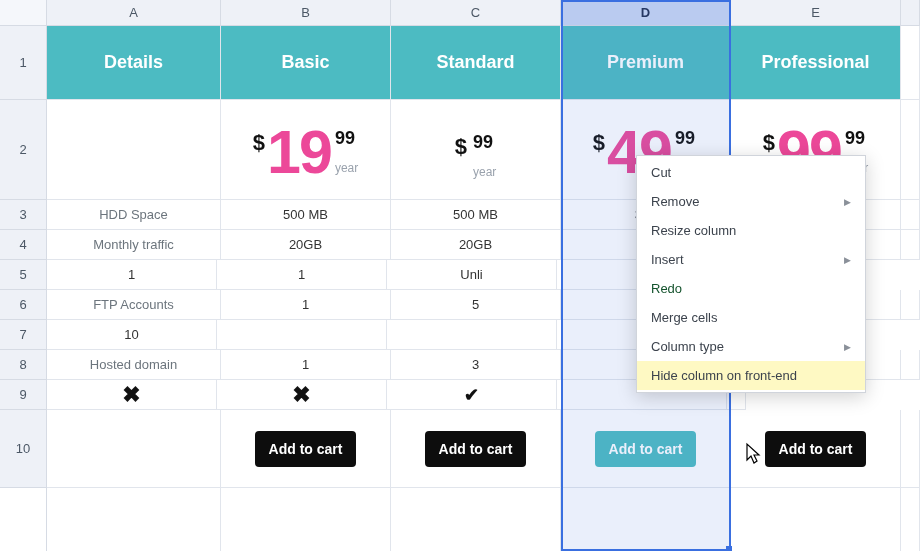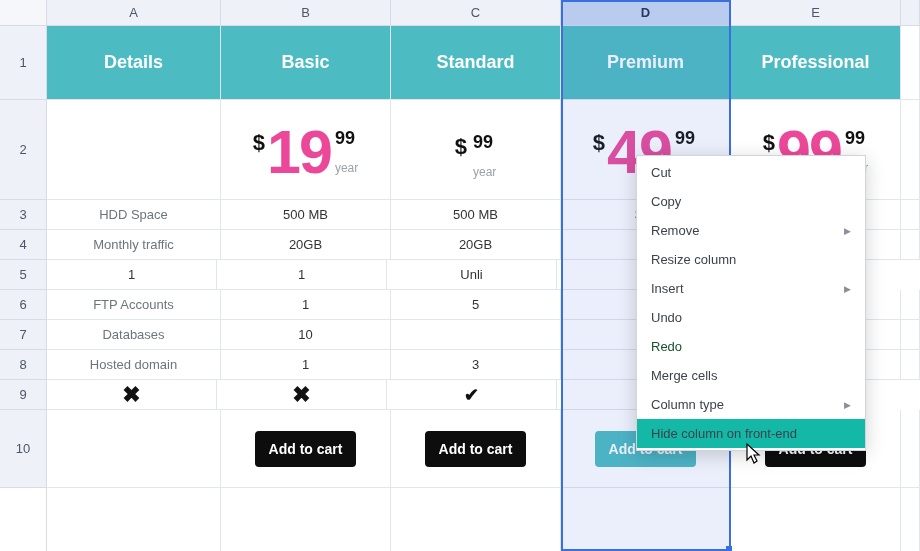"Copy" div.ctxitem { html: <div> <span>Copy</span> </div> -> none }
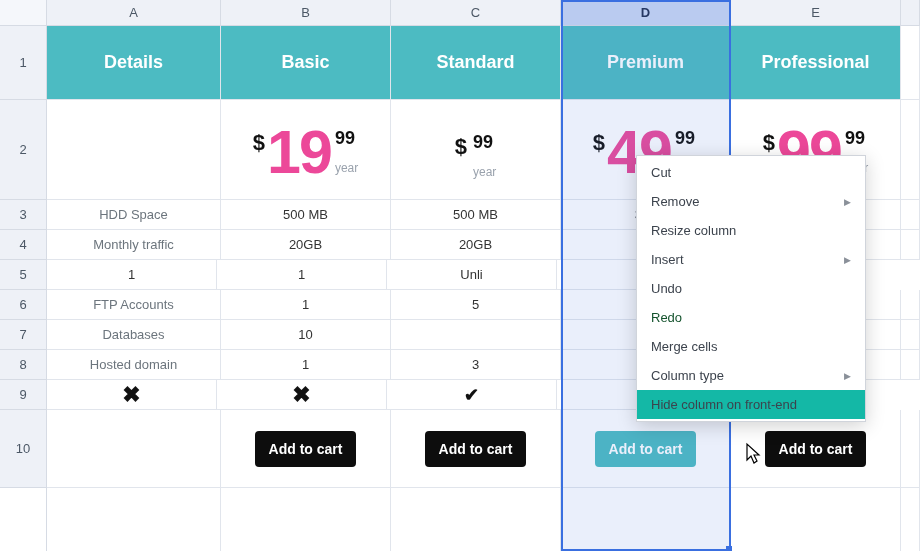"Undo" div.ctxitem { html: <div> <span>Undo</span> </div> -> none }
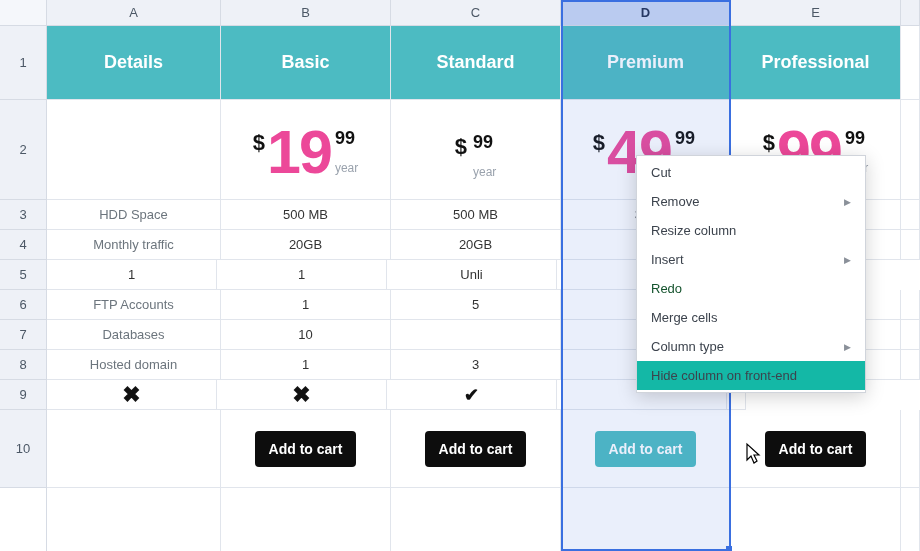"Databases" div.cell { html: <div>Databases</div> -> none }
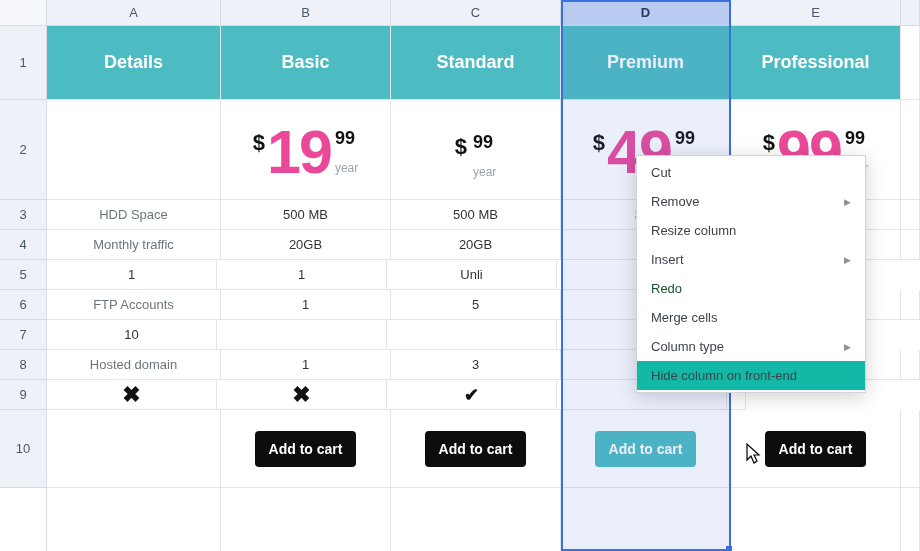"Hide column on front-end" .ctxitem:hover, .ctxitem.hover { background: #14b8a6 -> #fef9c3 }
